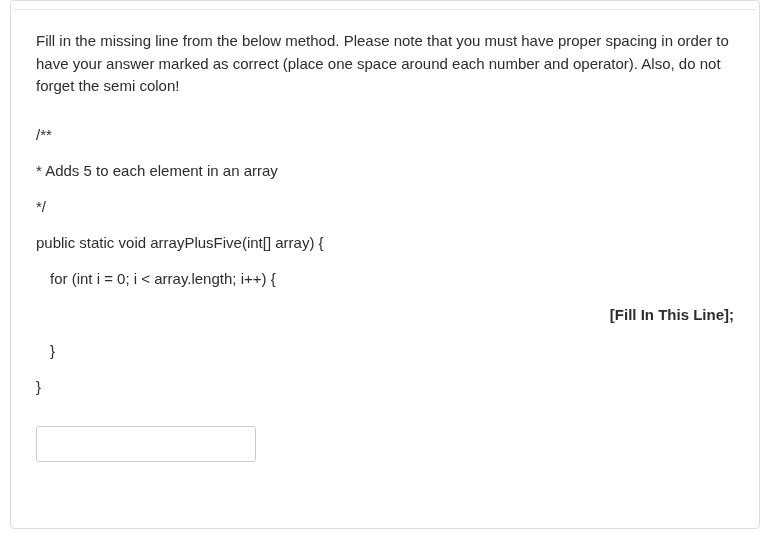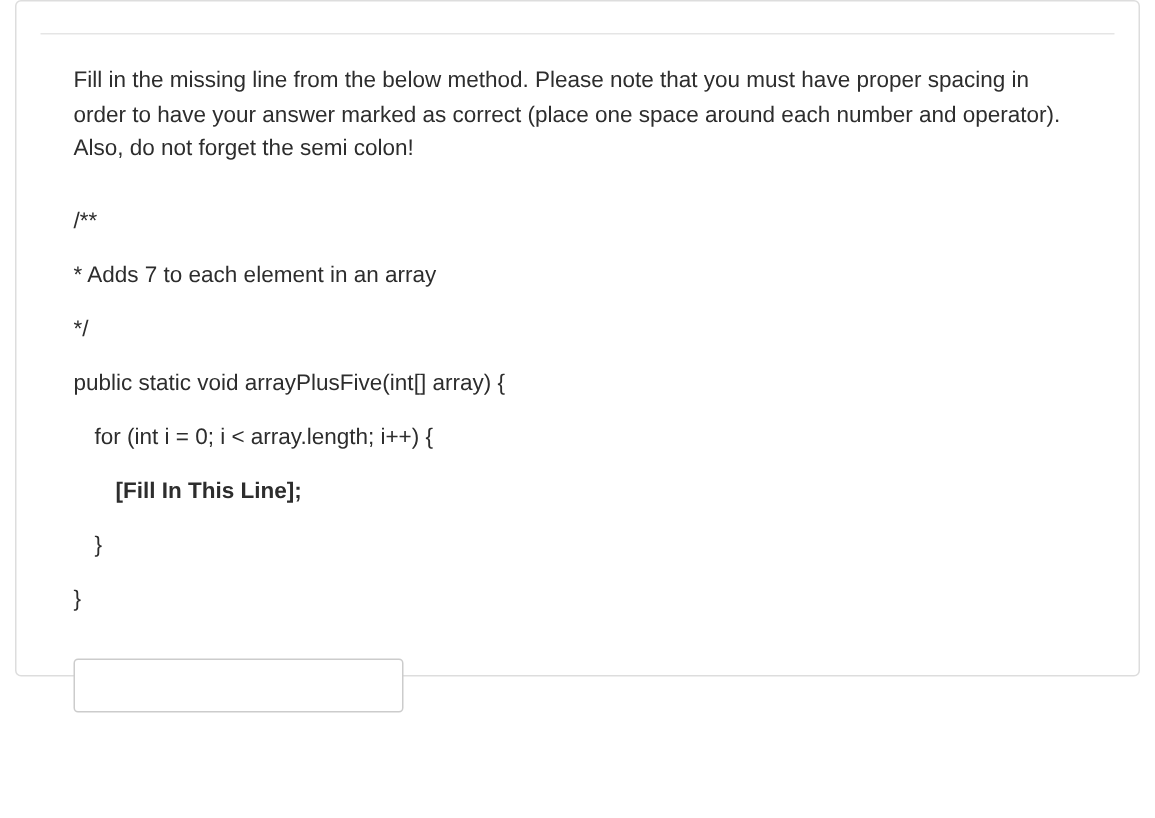"Fill in the missing line" .card { height: 451px -> 529px; padding: 16px -> 3px }
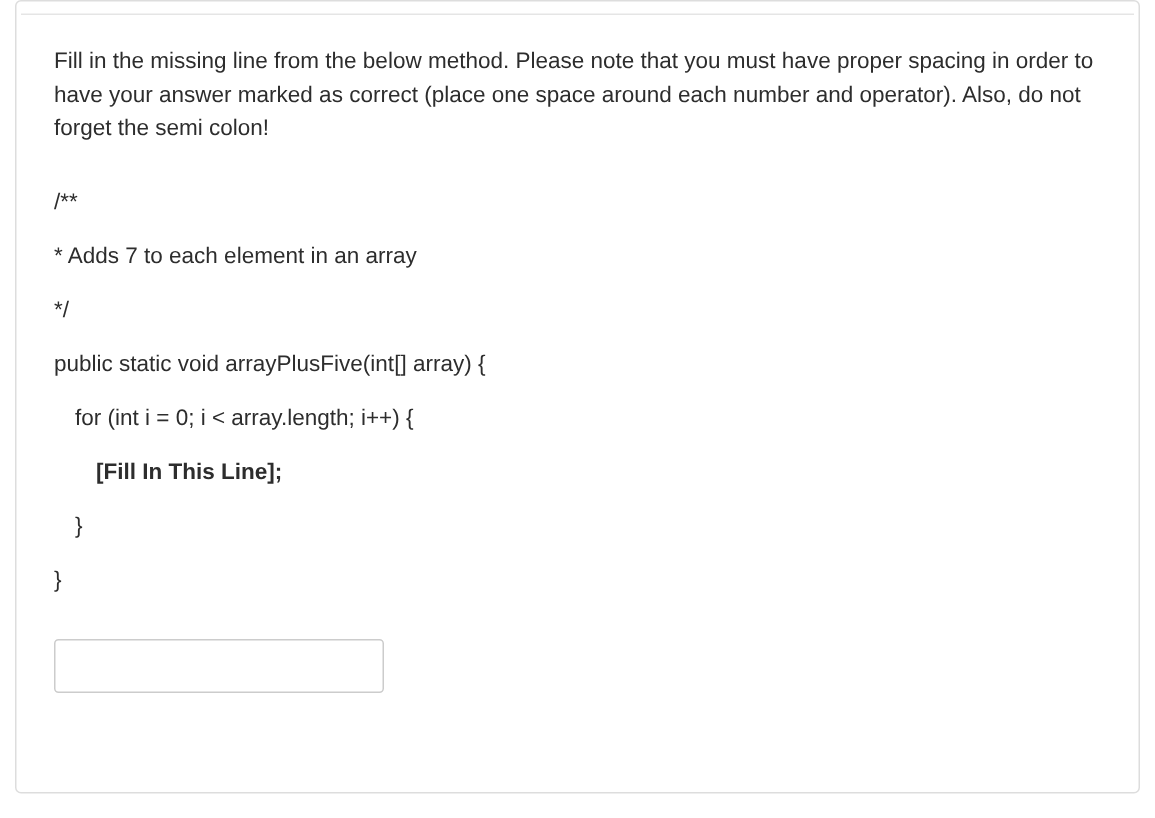"* Adds 7 to each" p.code-line { text: 7 -> 5 }
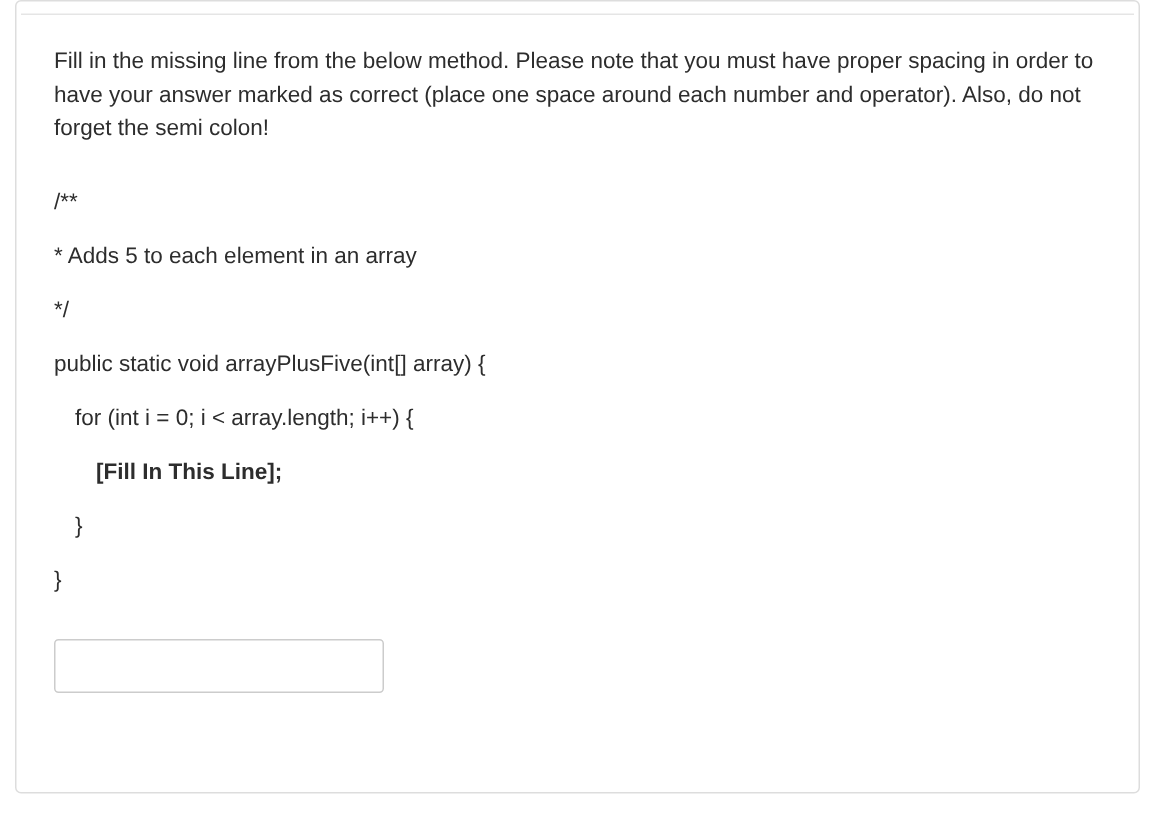"[Fill In This Line];" .fill-line { text-align: none -> right }
